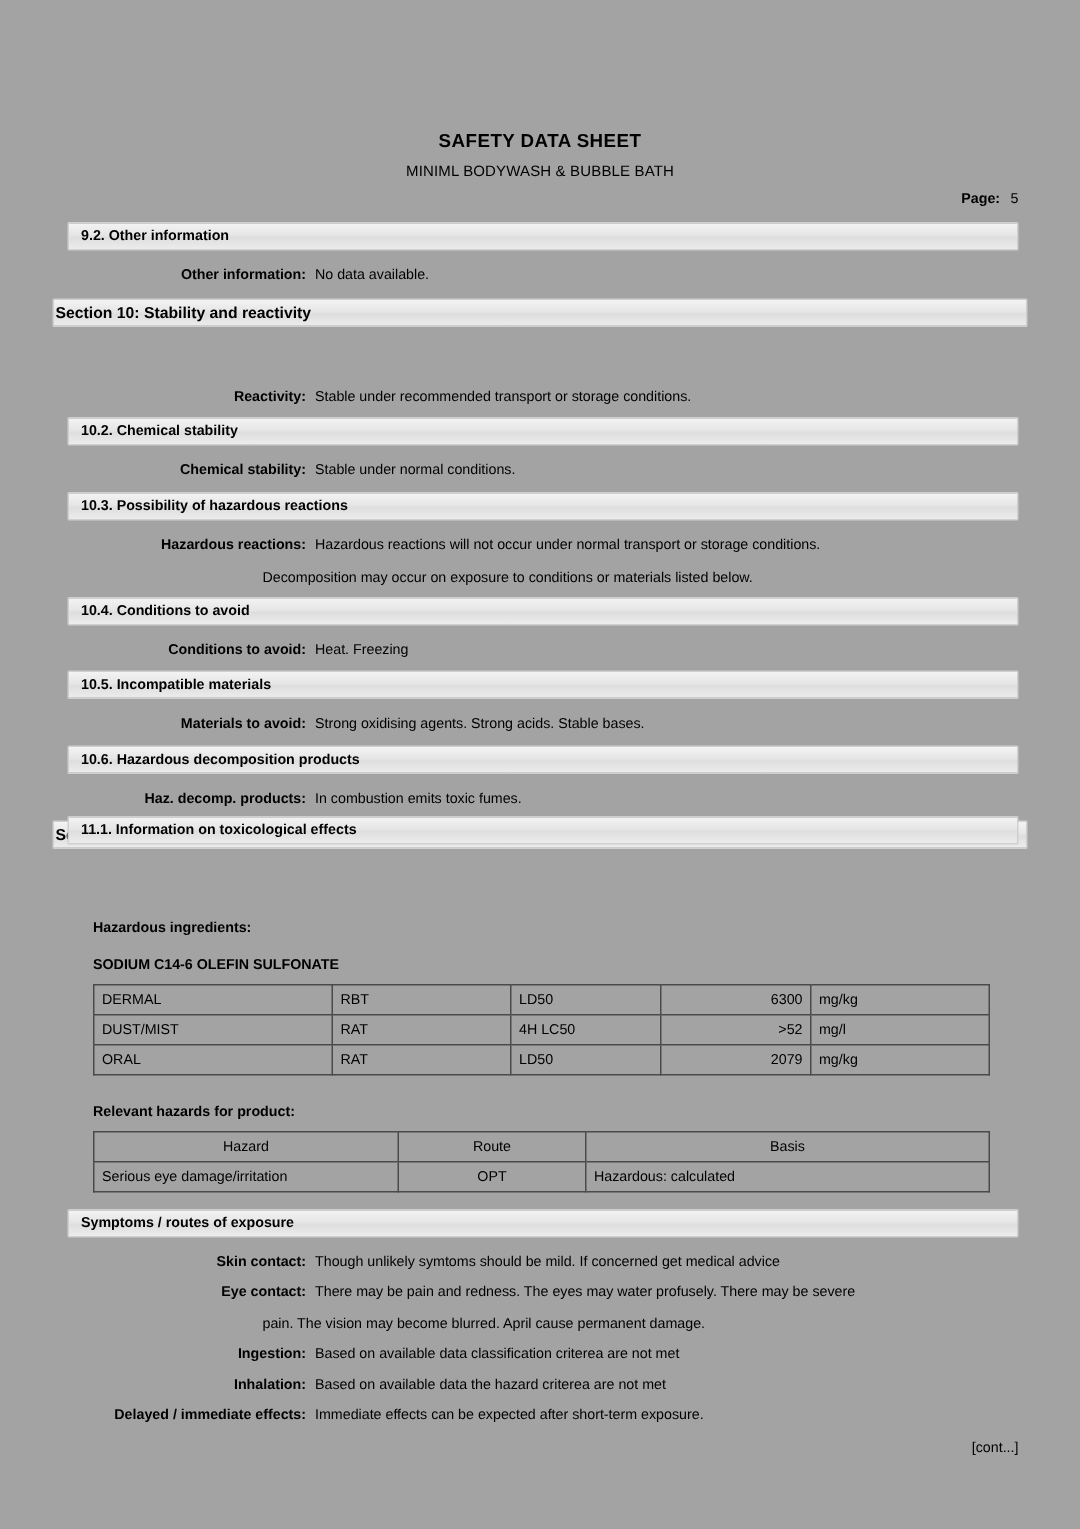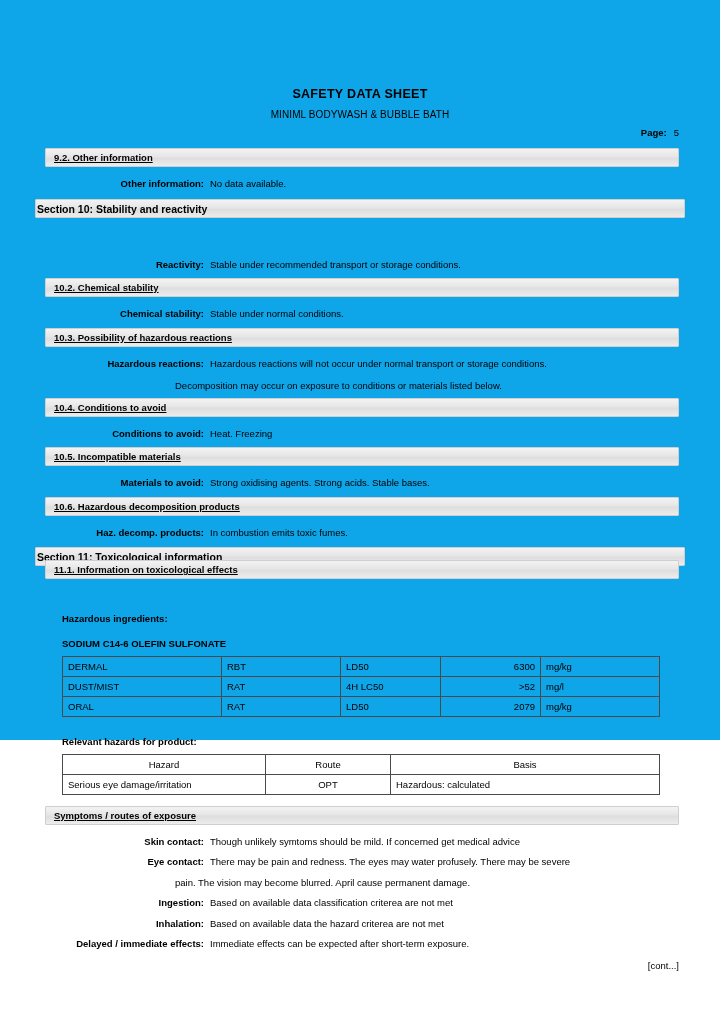"SAFETY DATA SHEET" .page { background: #0ea5e9 -> #a3a3a3; height: 740px -> 1019px }
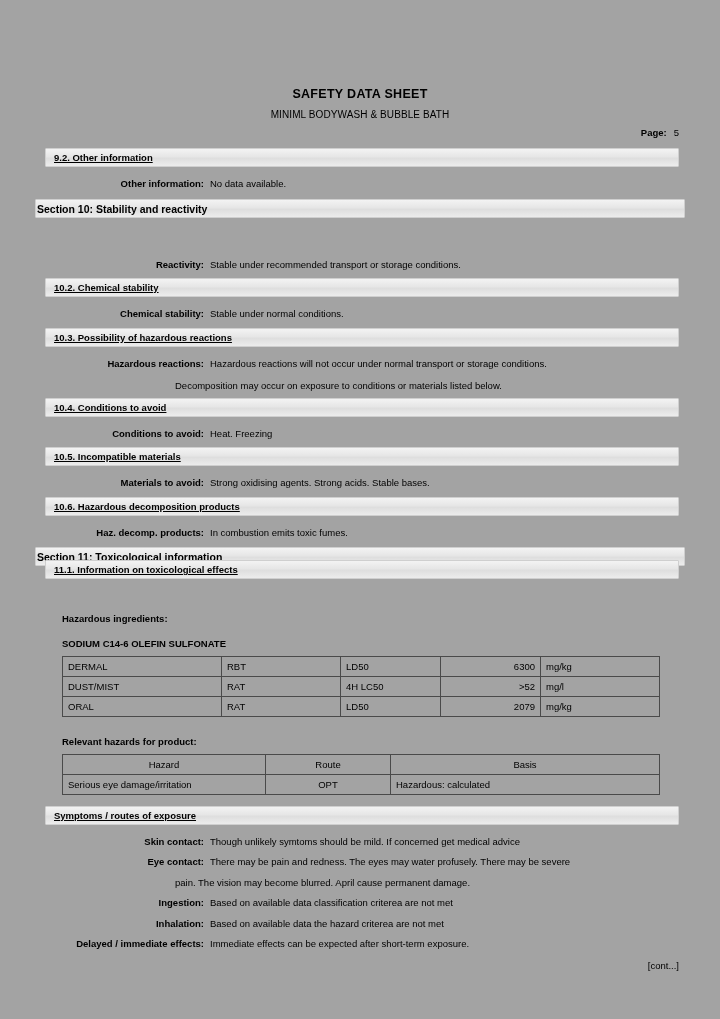"9.2. Other information" .bar-sub { text-decoration: underline -> none }
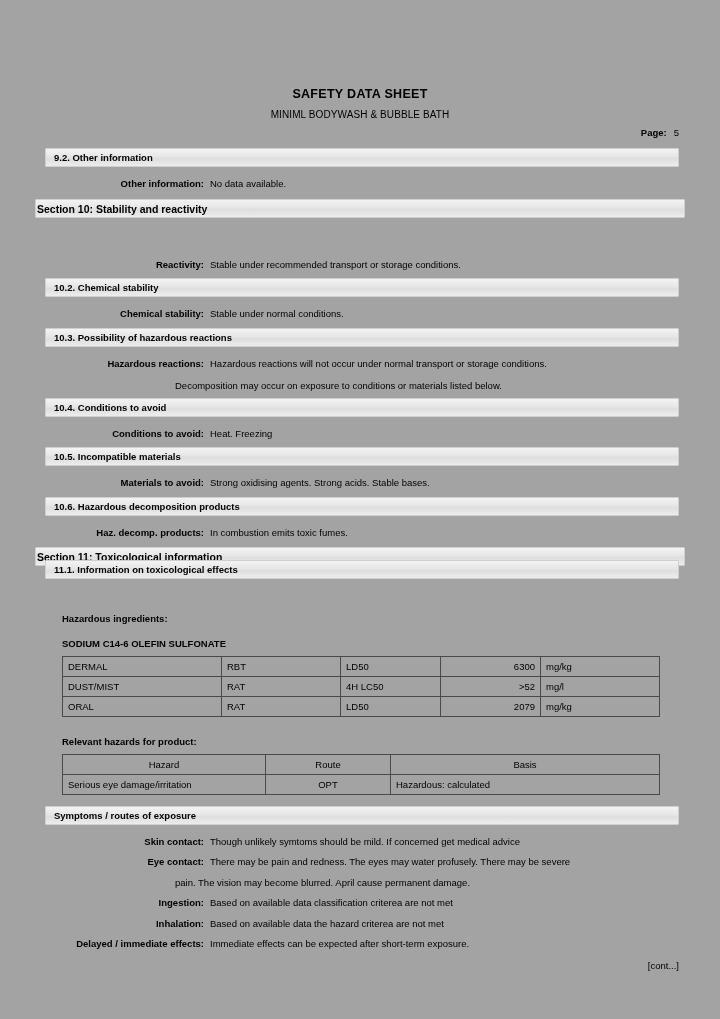"11.1. Information on toxicological" div.bar { top: 560px -> 544px }
